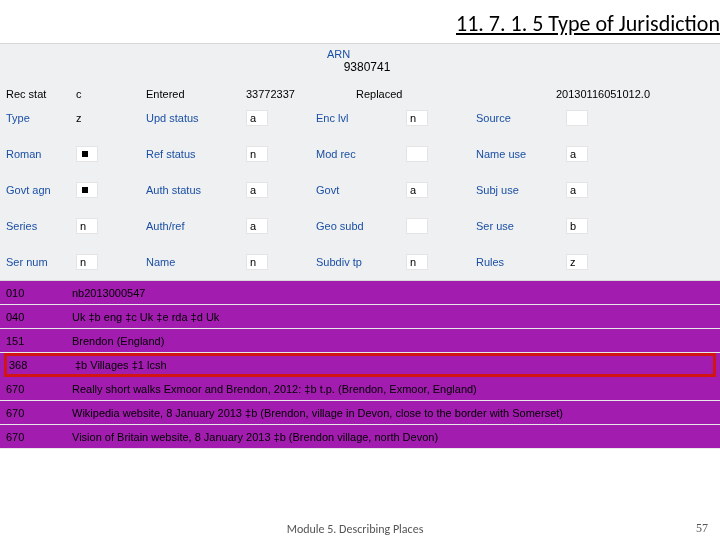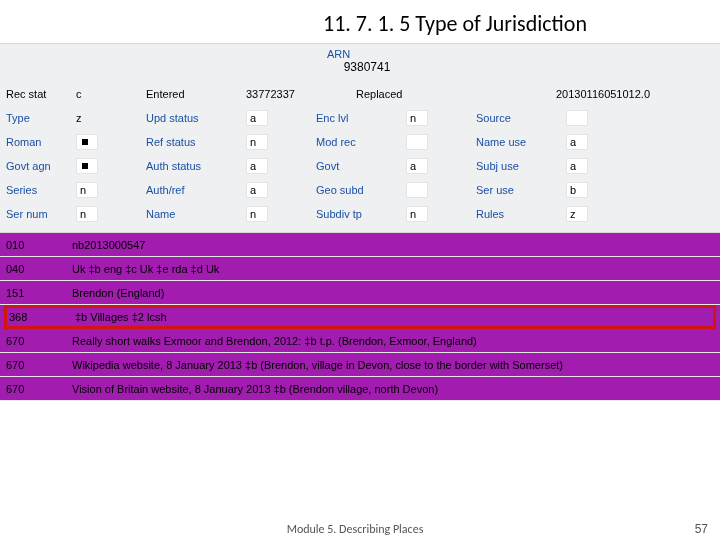"11. 7. 1. 5 Type" .title { text-align: center -> right; text-decoration: none -> underline }
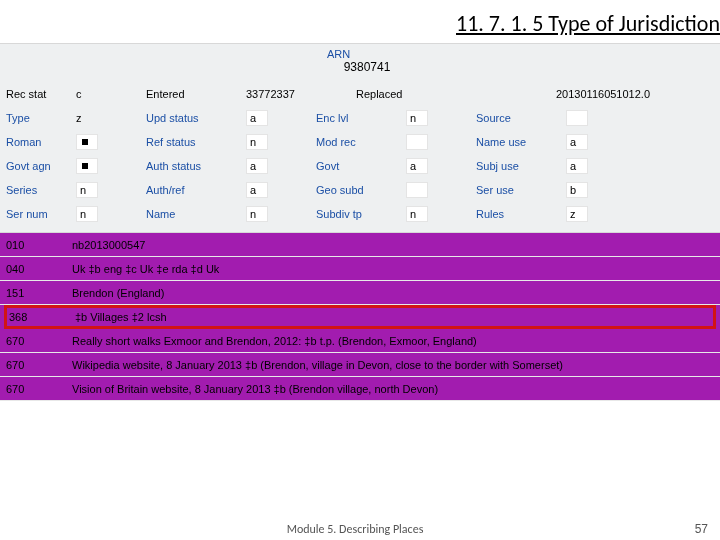"Type" .grid8 { row-gap: 8px -> 20px }
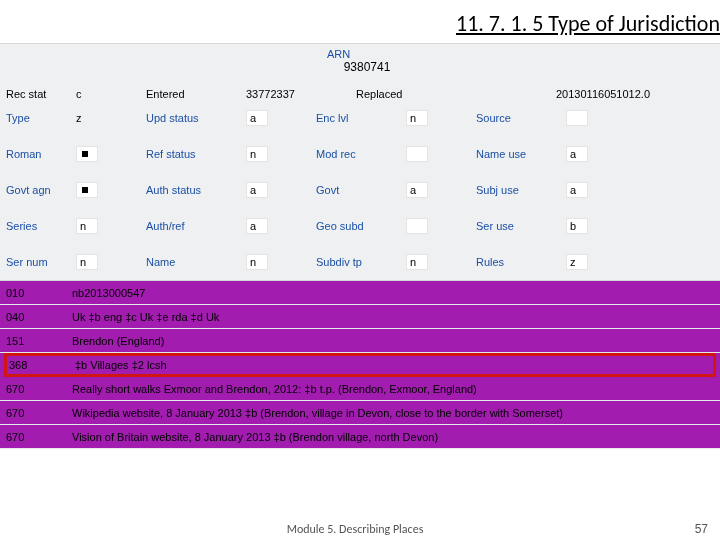"‡b Villages ‡2 lcsh" span.tag-content { text: 2 -> 1 }
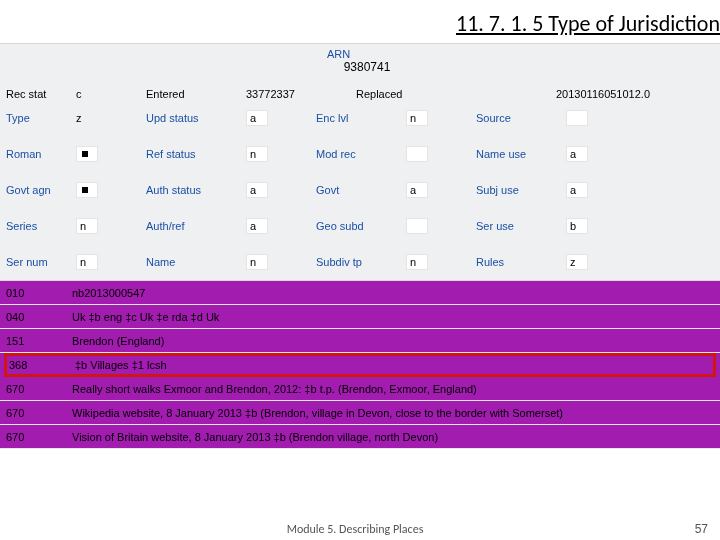"57" .page-num { font-family: none -> Liberation Serif, serif }
